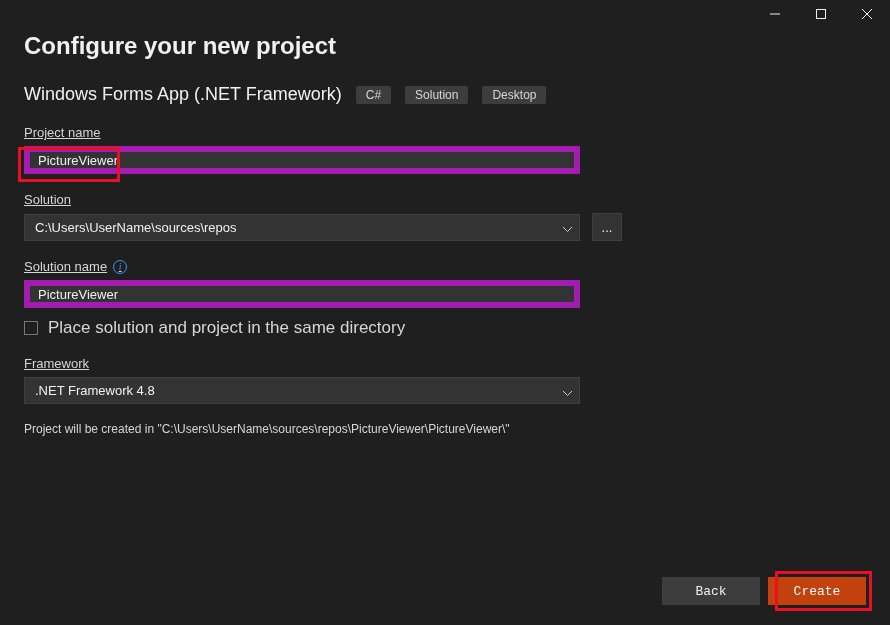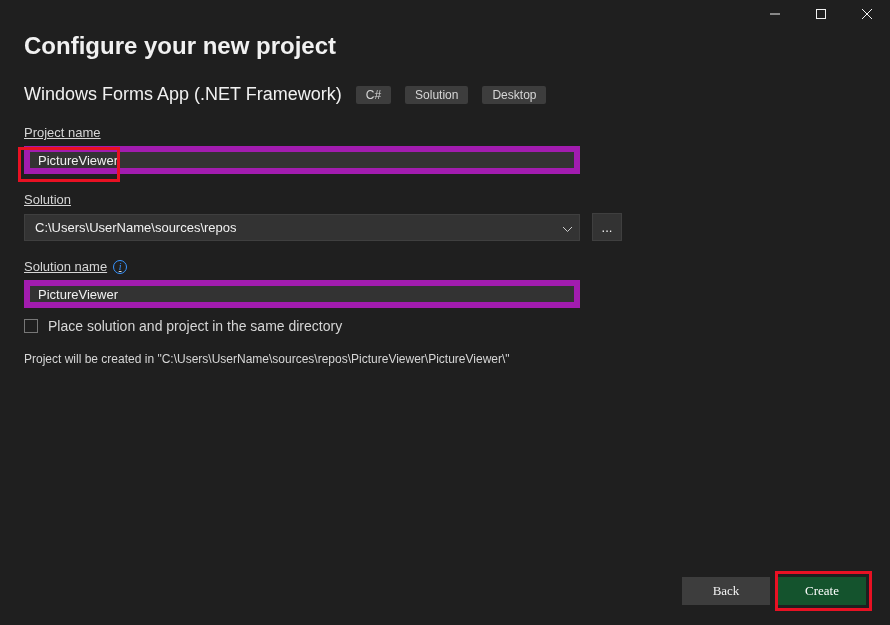"Place solution and project in" .check-label { font-size: 14px -> 17px }
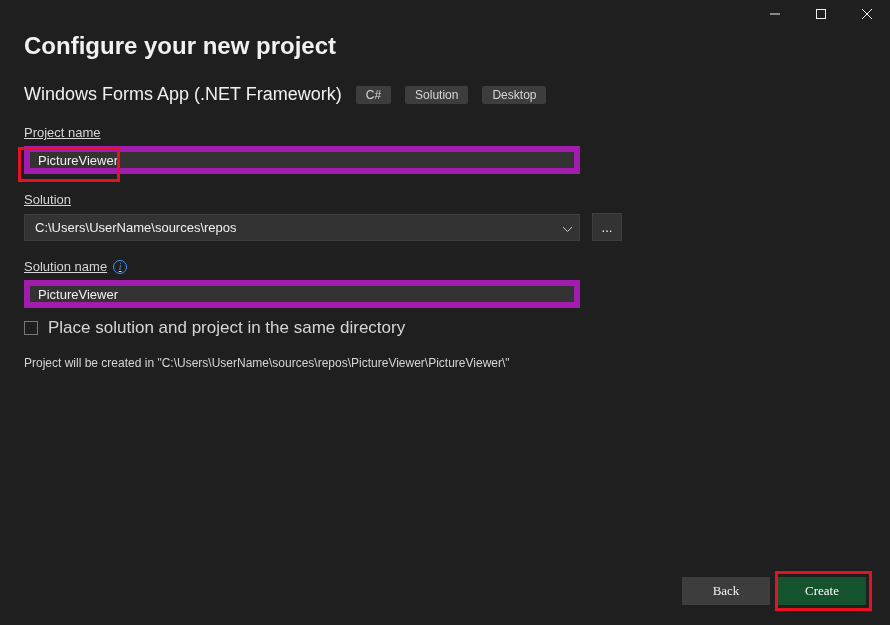"Framework" div.field-group { html: none -> <div> <div>Framework</div> <div> <select> <option>.NET Framework 4.8</option> </select> <span> <svg> <polyline></polyline> </svg> </span> </div> </div> }
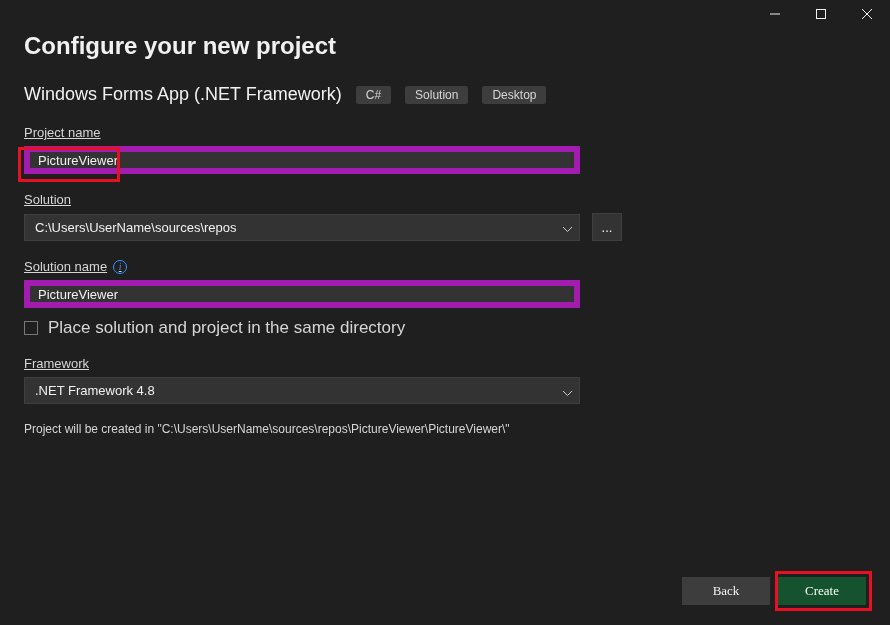"Back" .btn { font-family: Liberation Serif, serif -> Liberation Mono, monospace; width: 88px -> 98px }
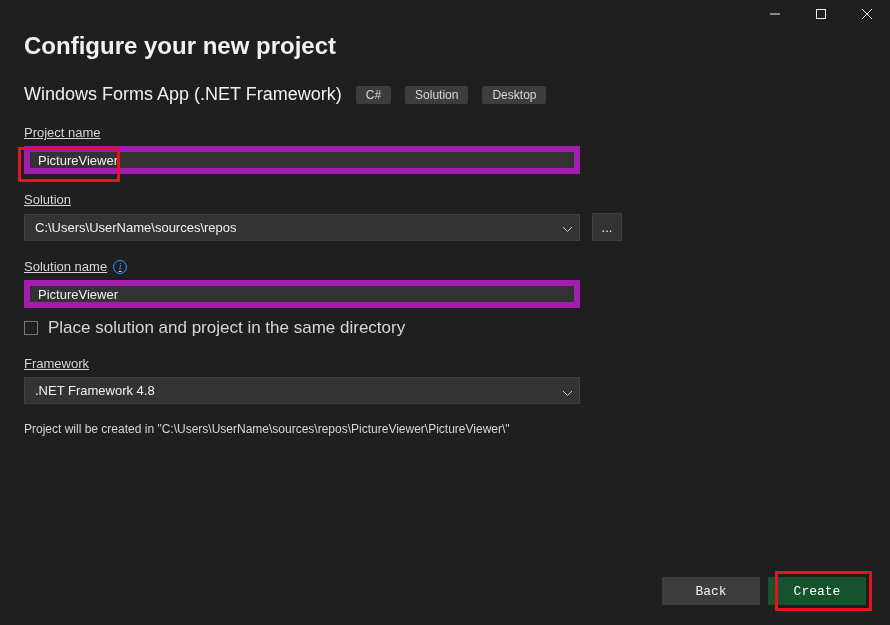"Create" .btn-create { background: #14532d -> #c2410c }
